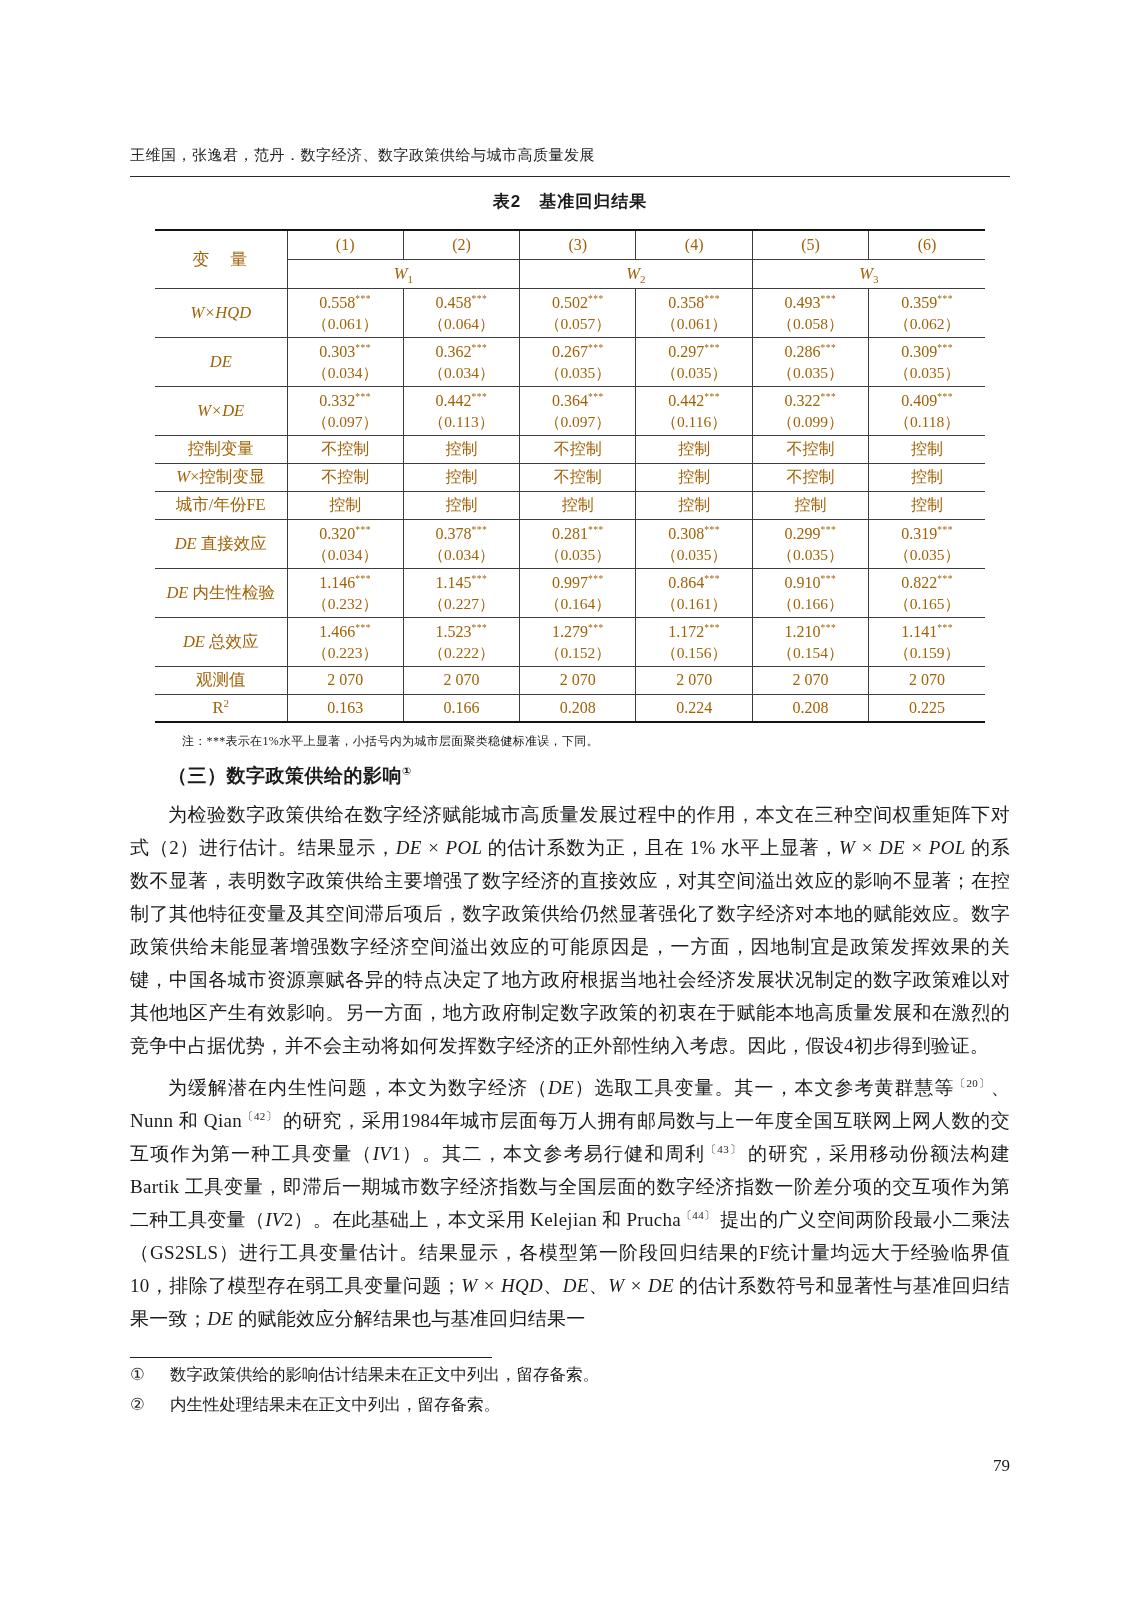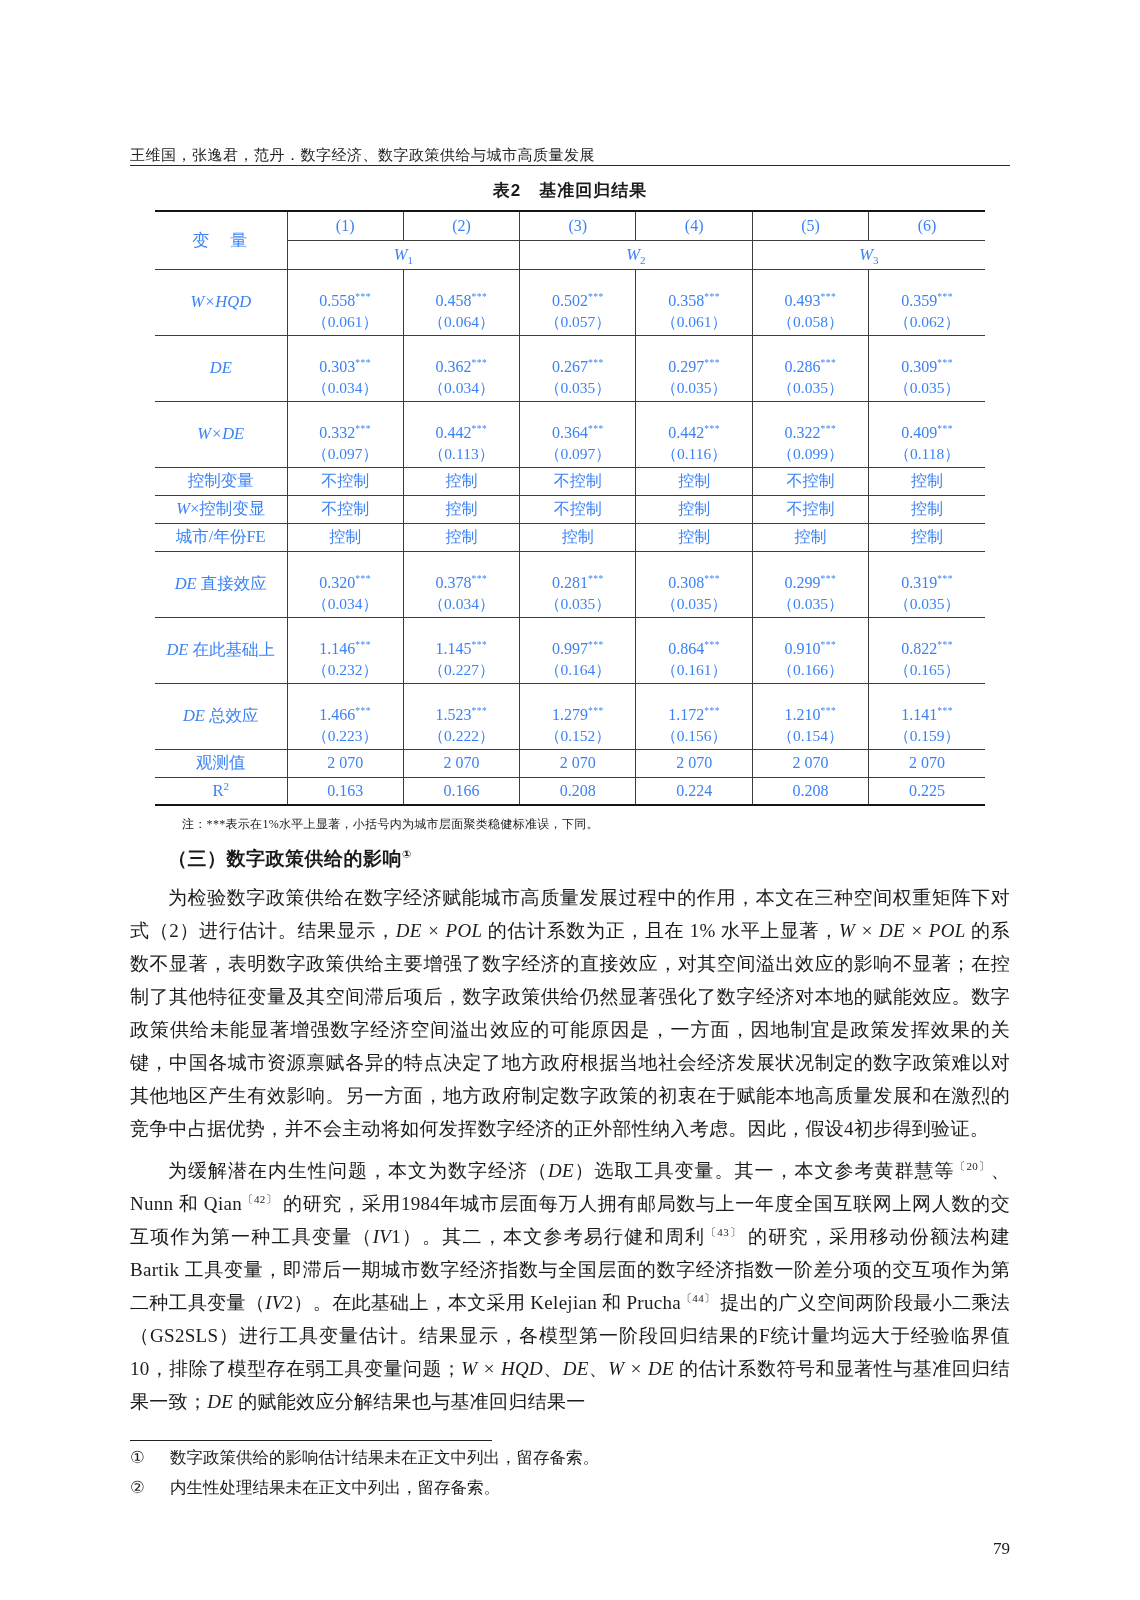"王维国，张逸君，范丹．数字经济、数字政策供给与城市高质量发展" .running-head { padding-bottom: none -> 11px }
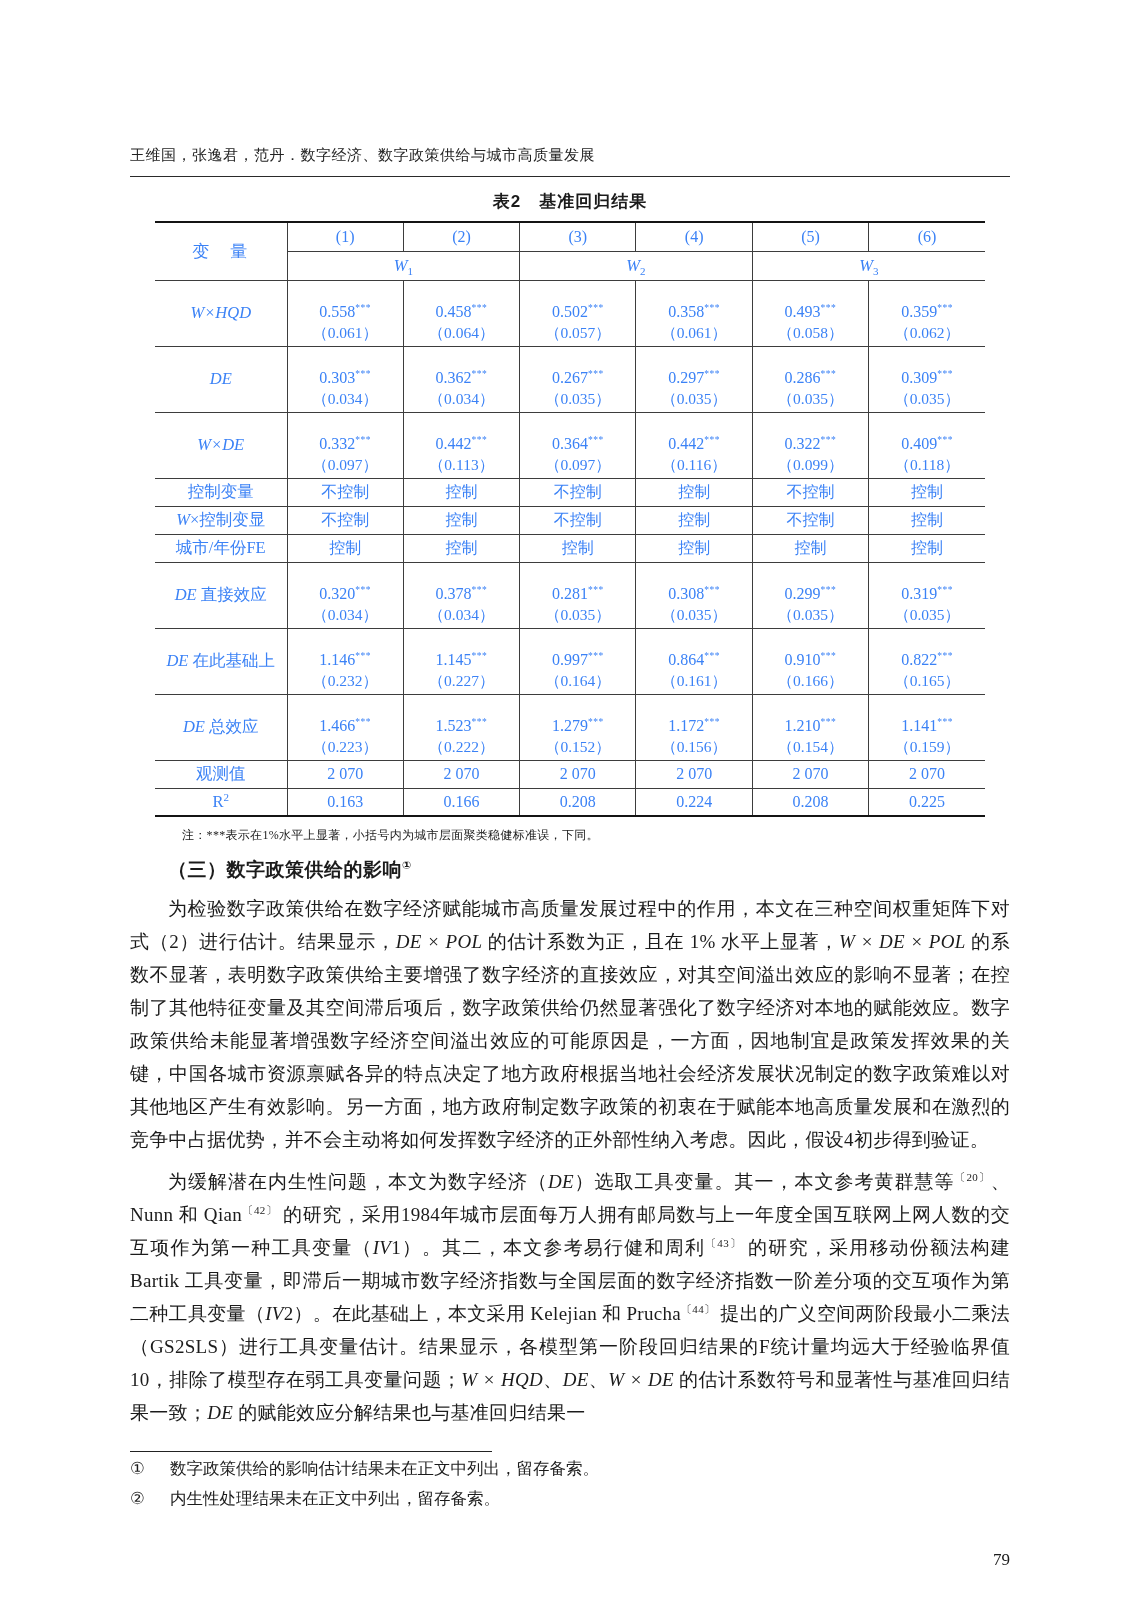"变 量" table.reg { color: #3b82f6 -> #a16207; margin: 8px auto 0 auto -> 16px auto 0 auto }
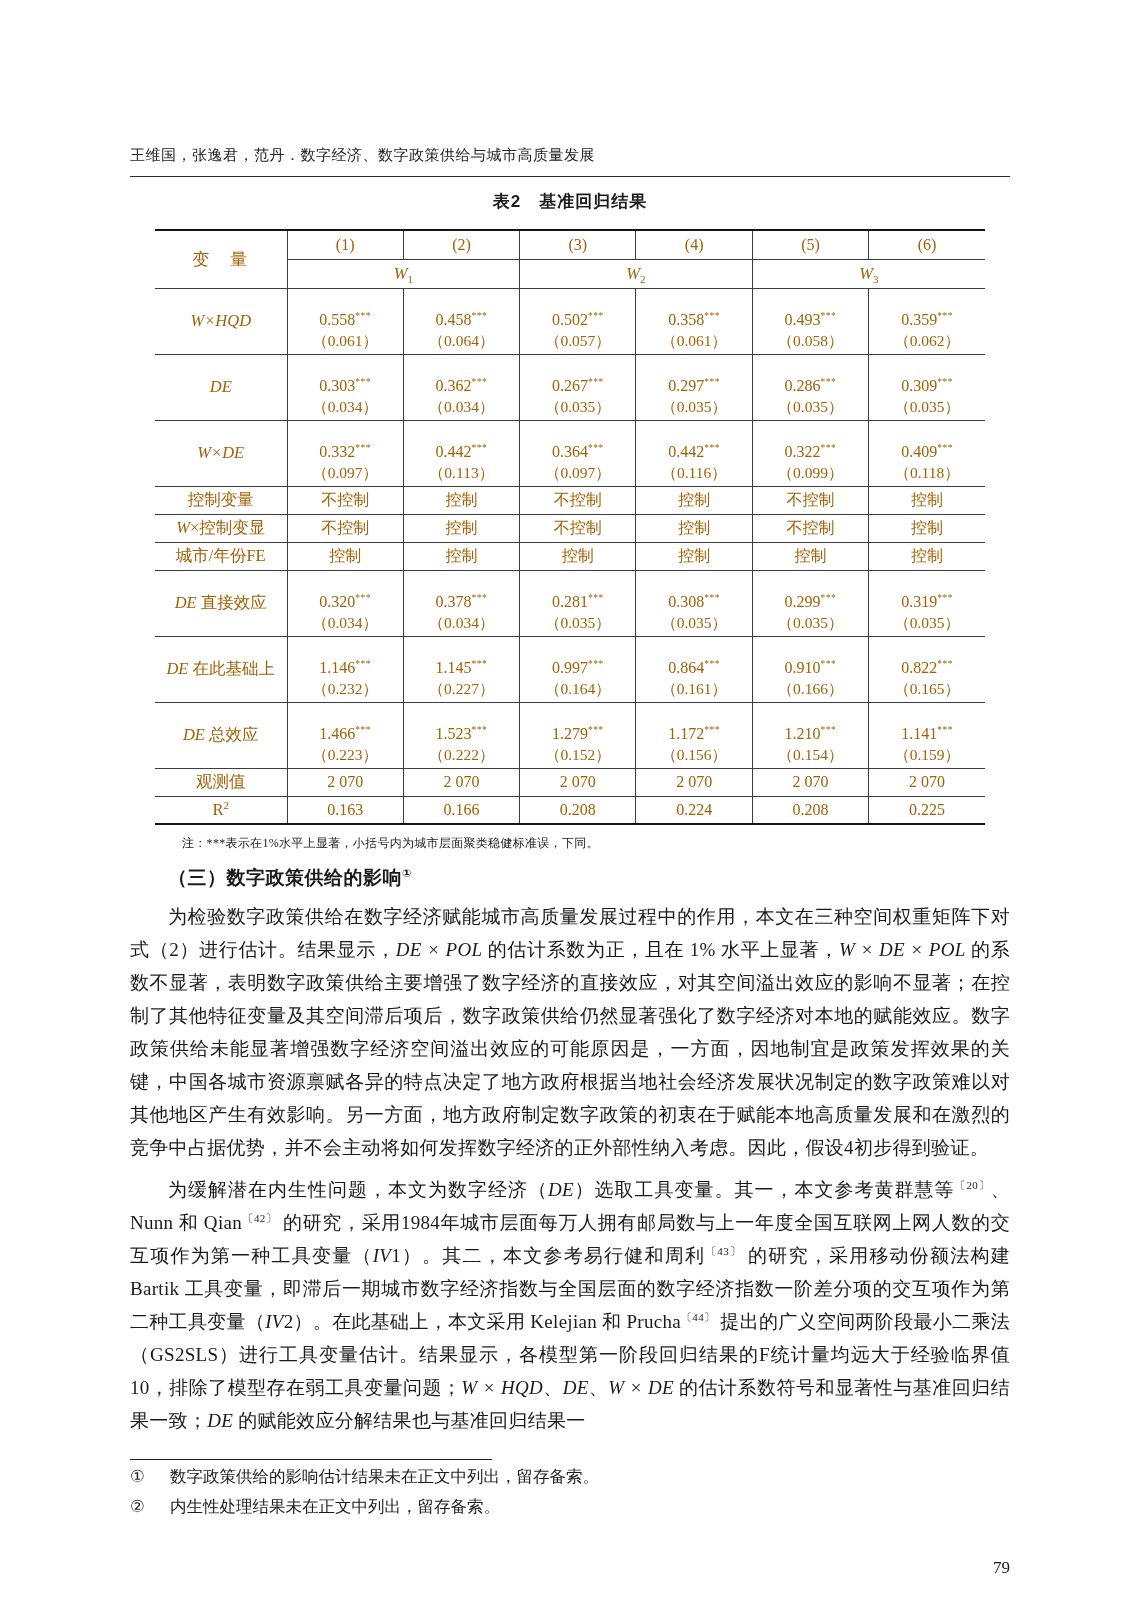"0.558***" td.est .val { padding-top: 19px -> 2px }
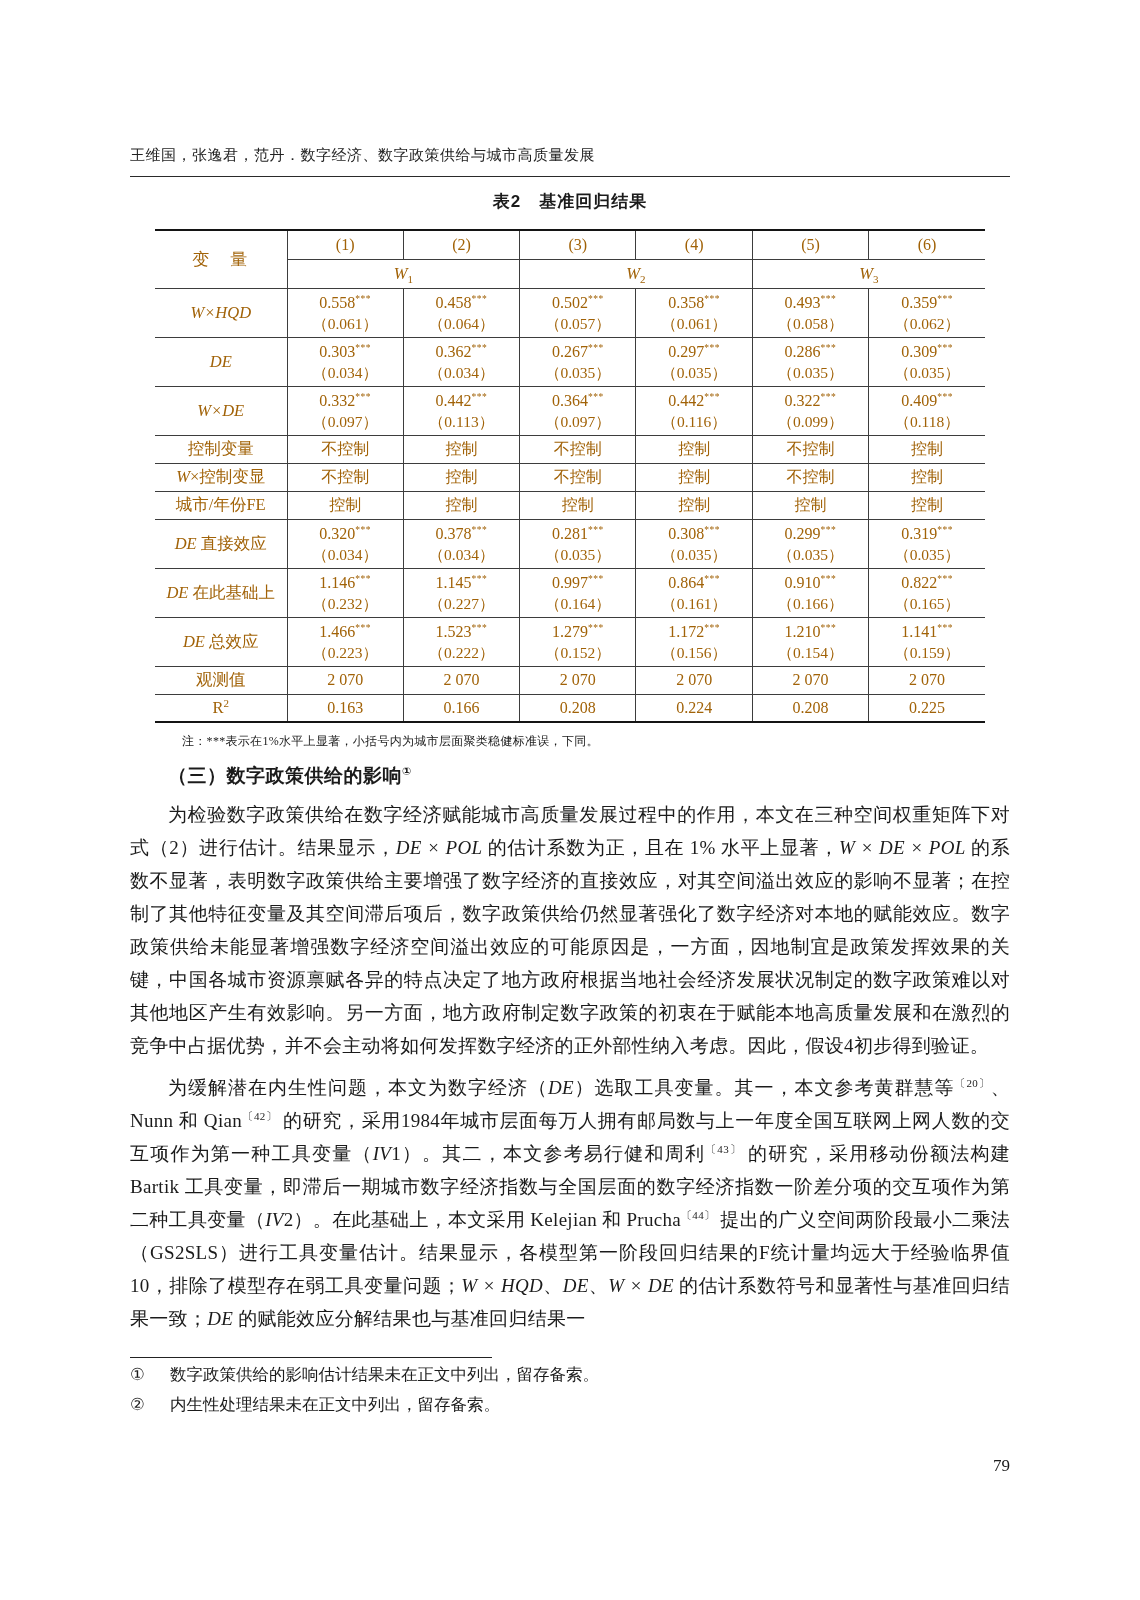"在此基础上" span { text: 在此基础上 -> 内生性检验 }
